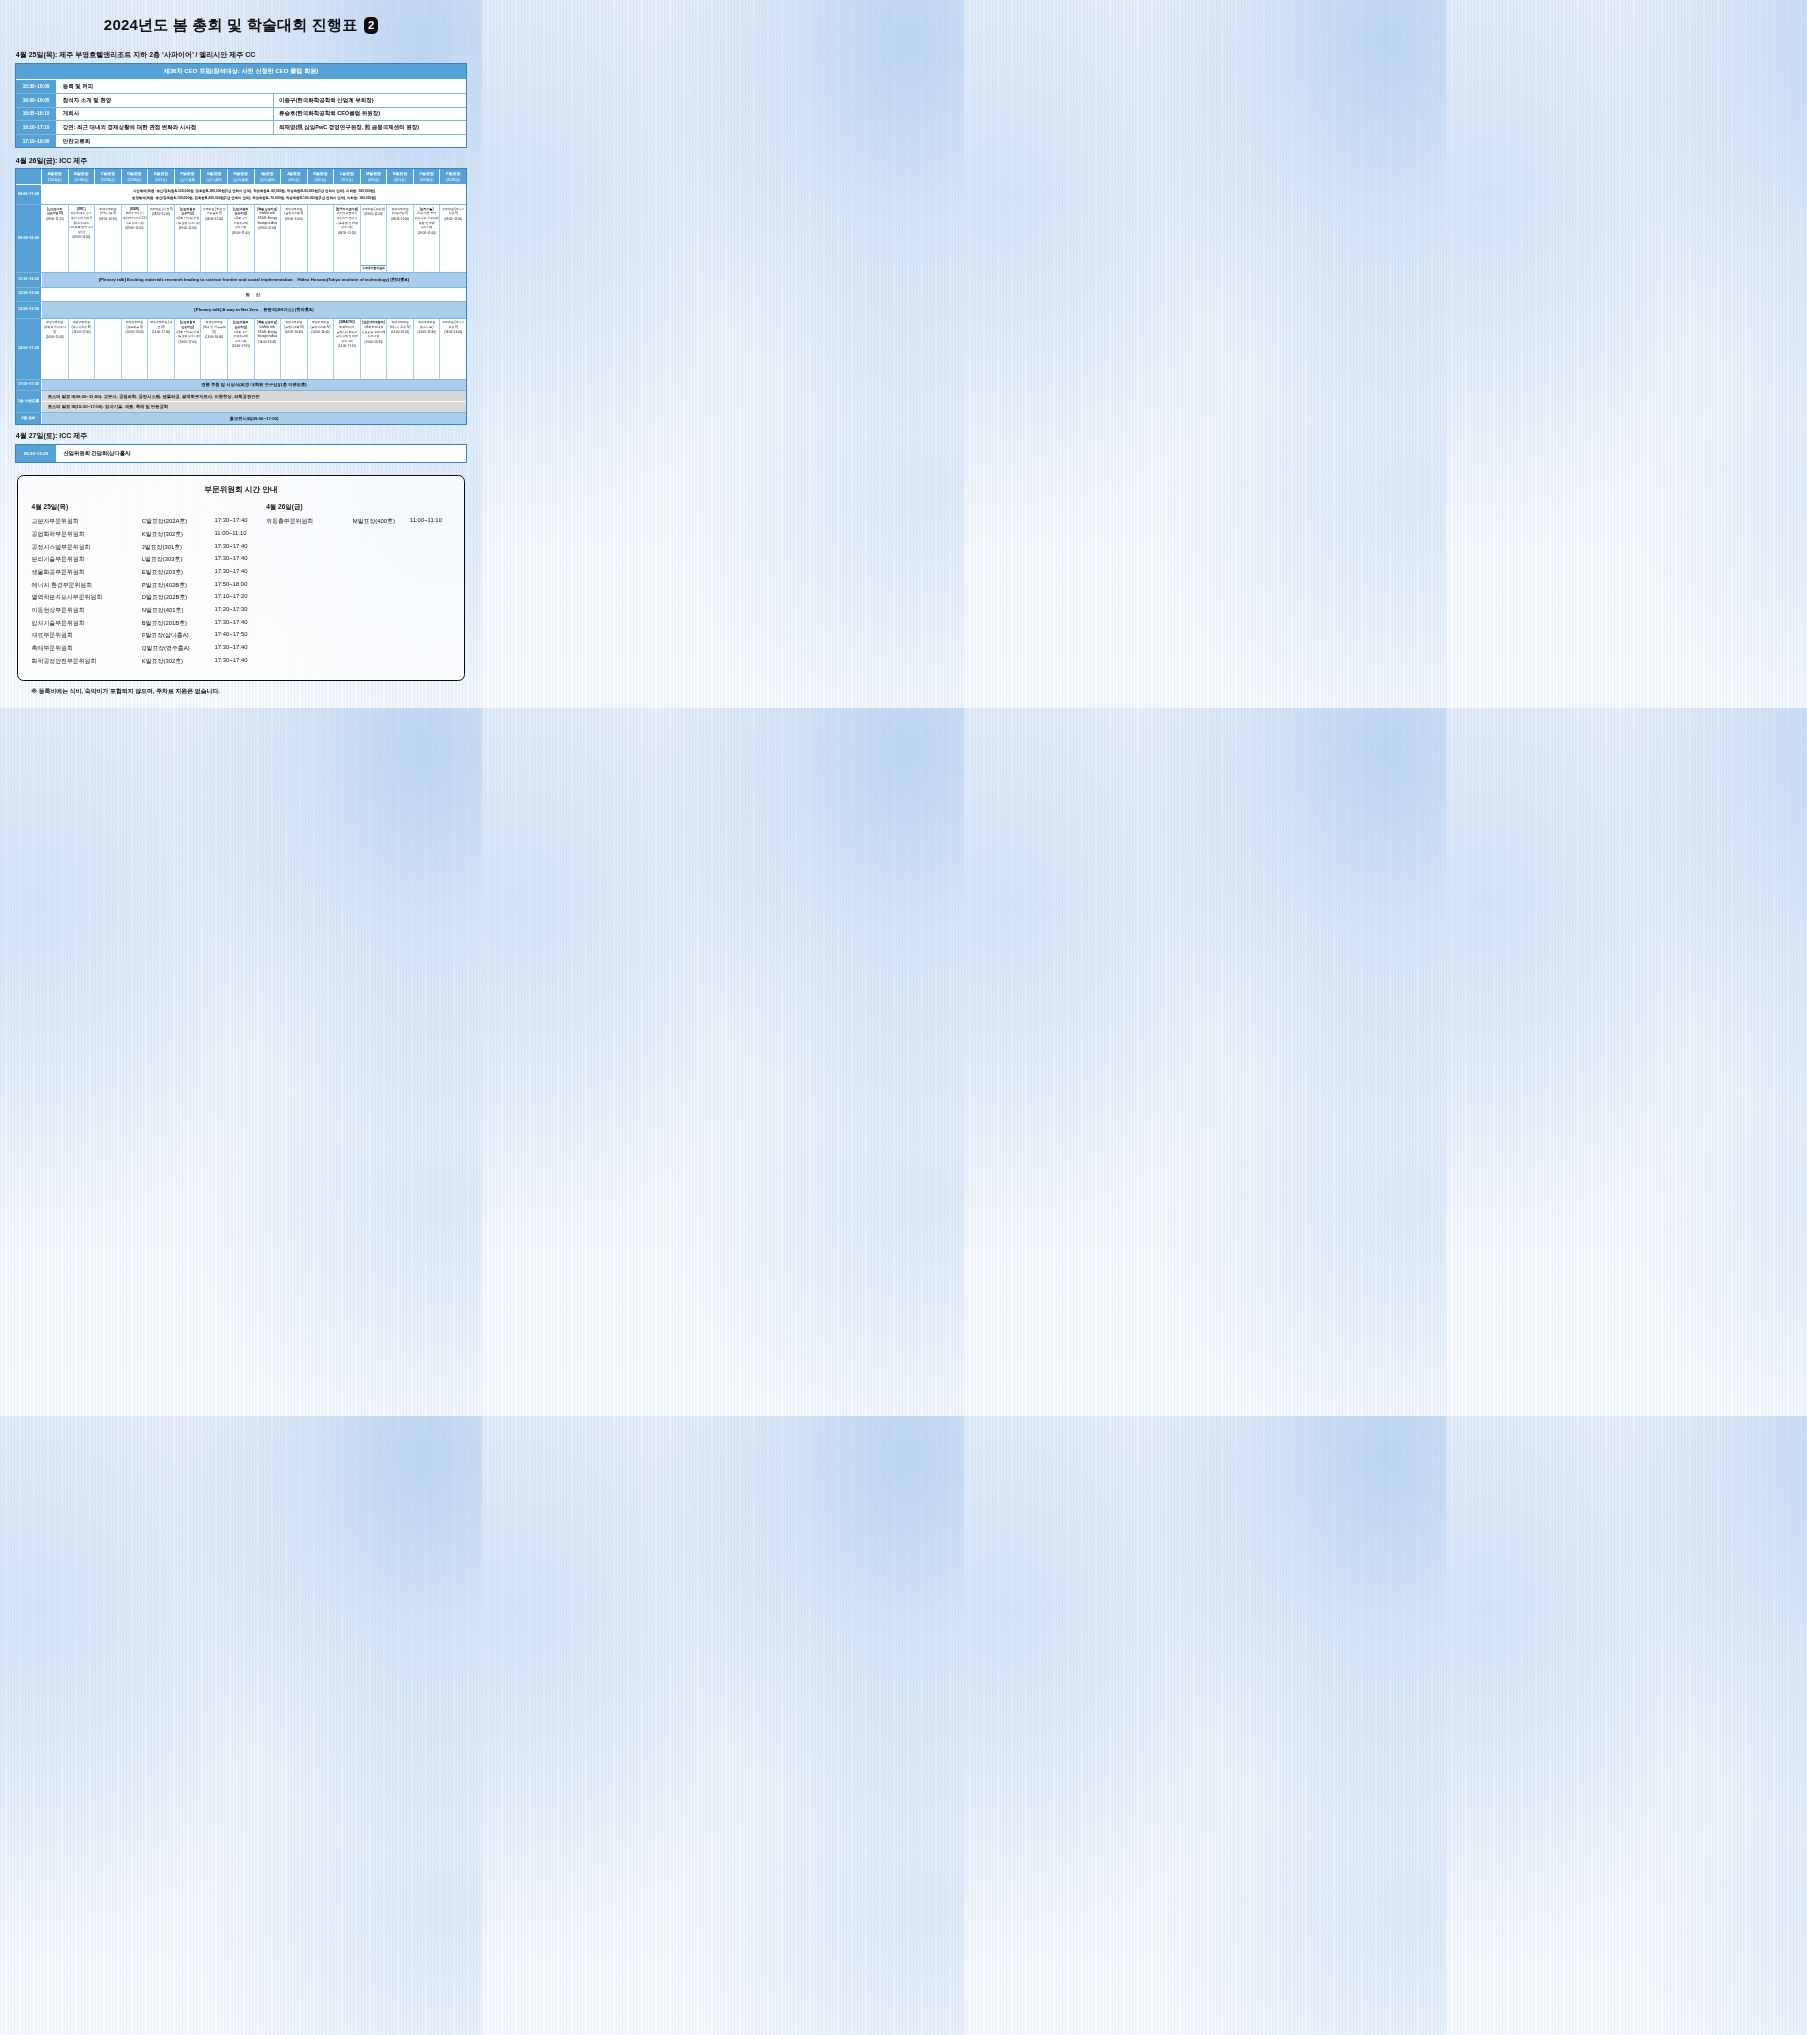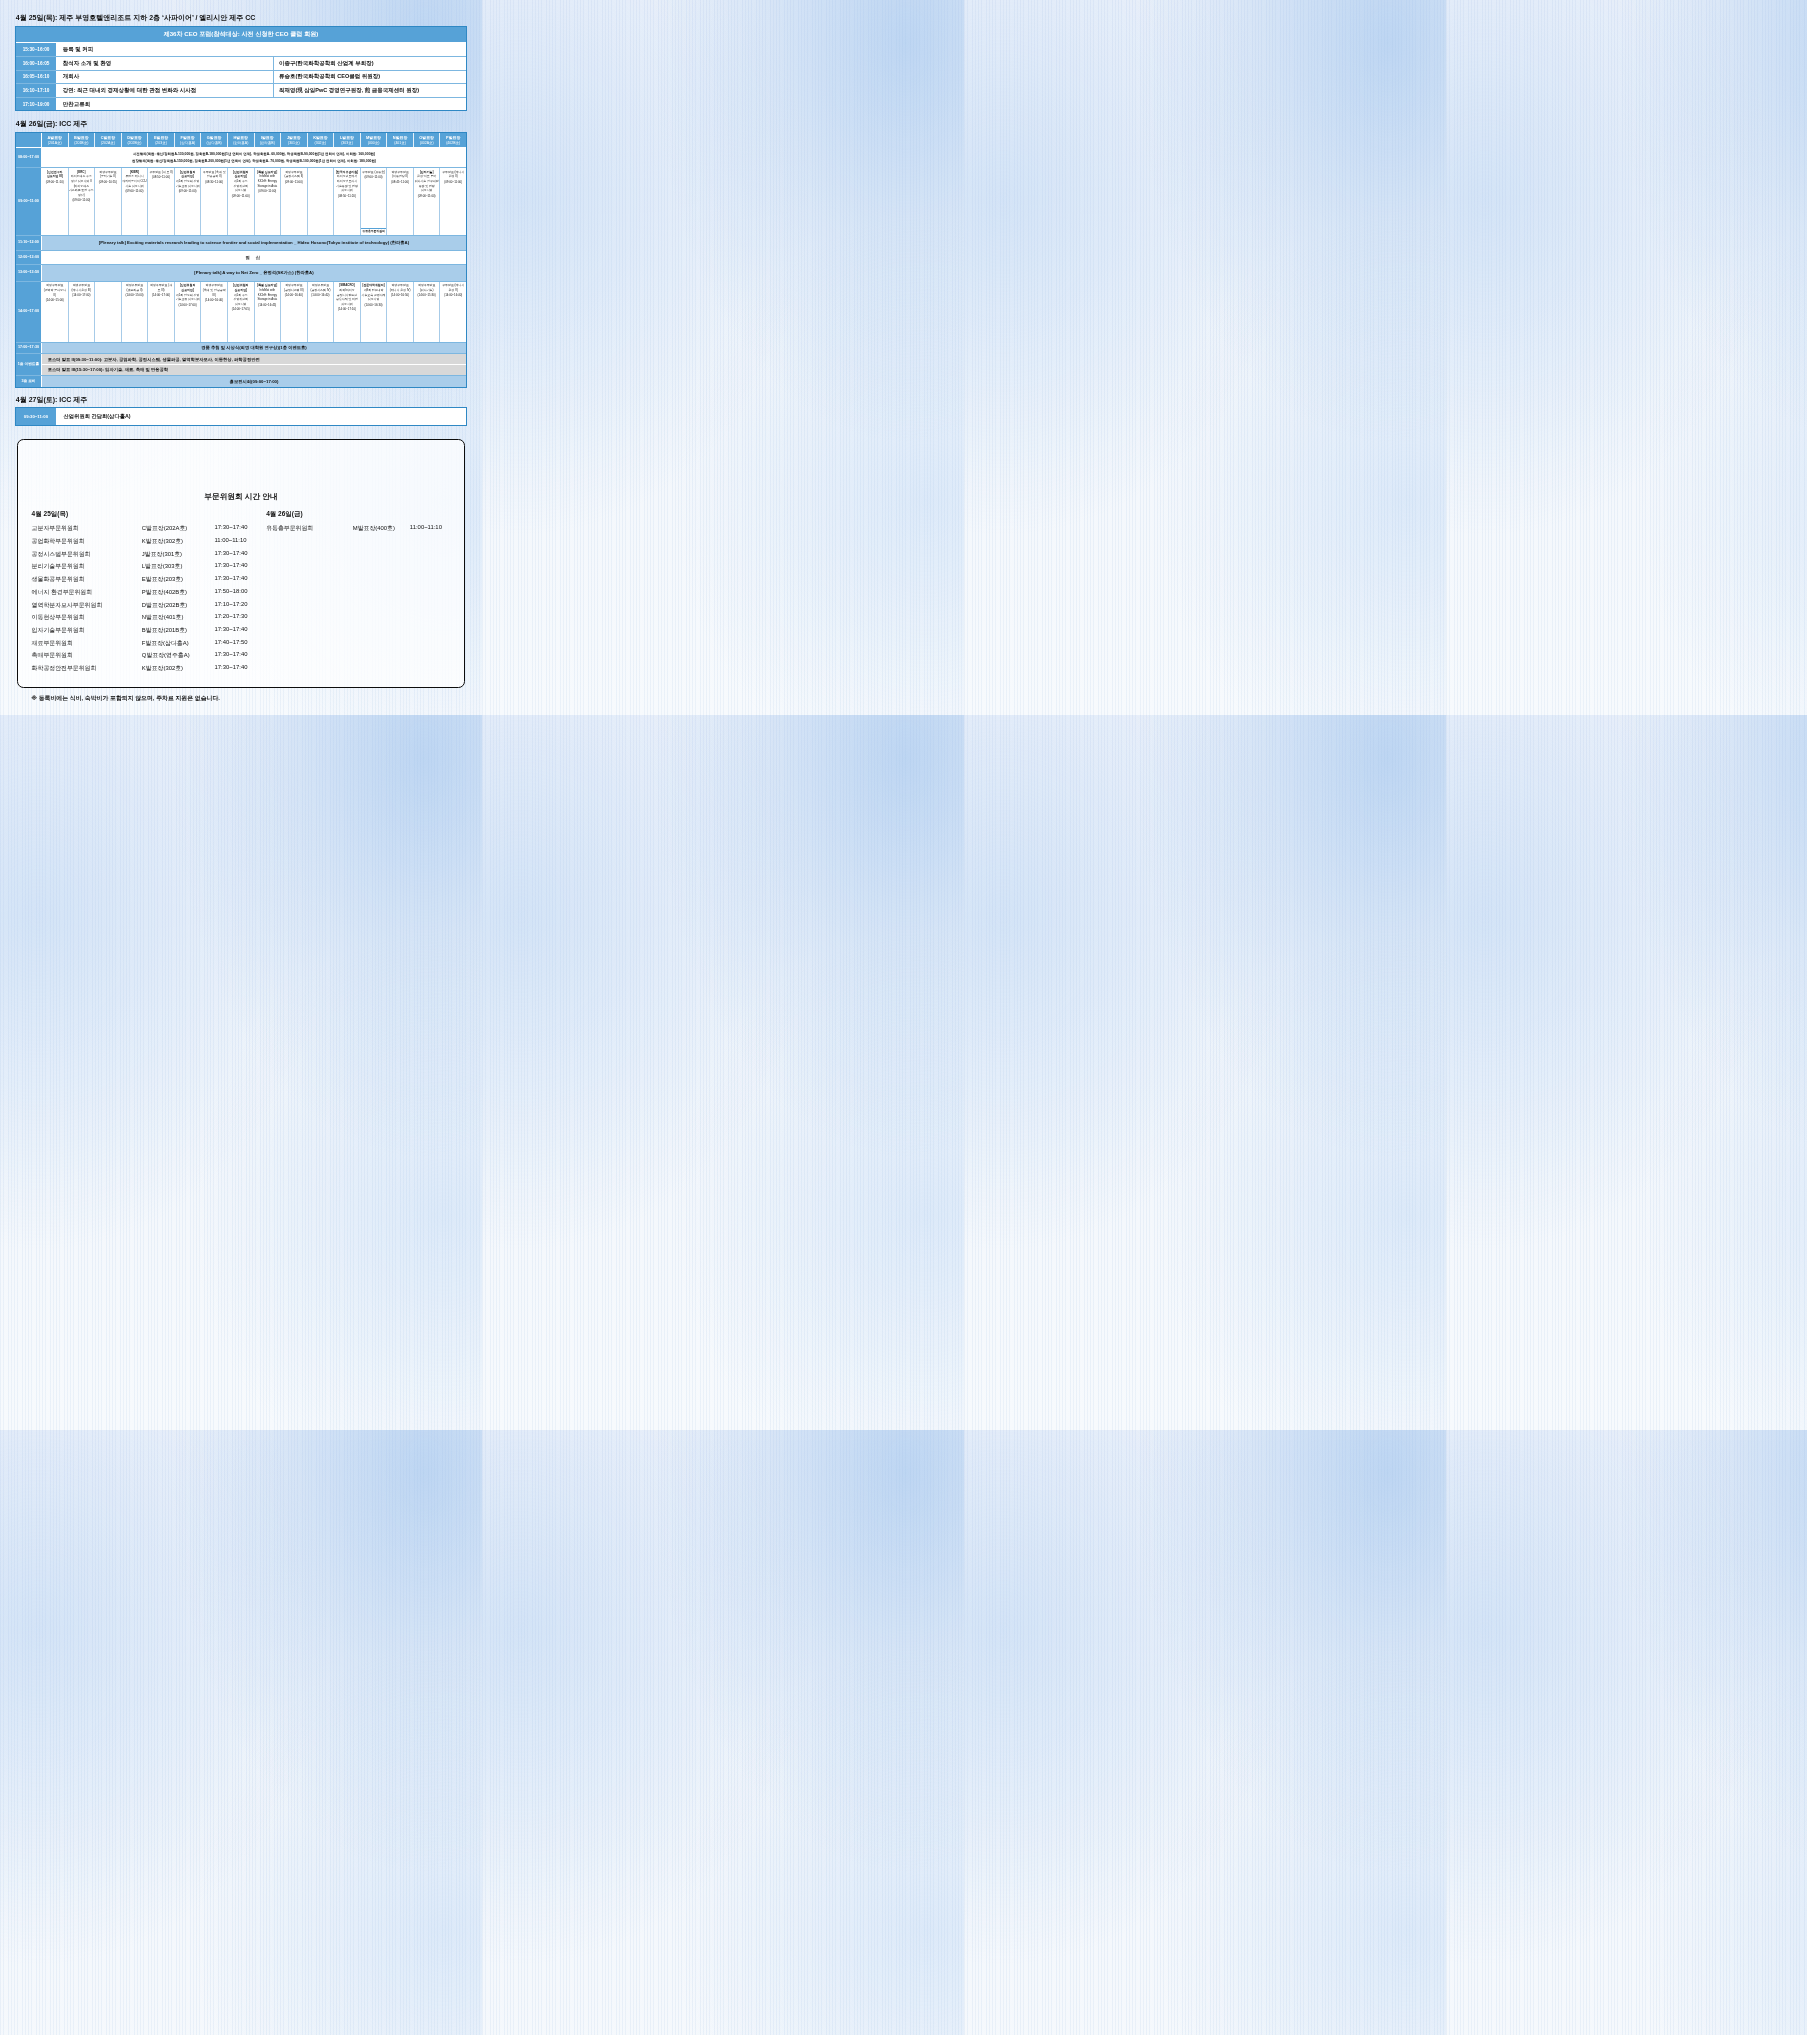"2024년도 봄 총회 및 학술대회" div.title-wrap { html: none -> <div> <span>2024년도 봄 총회 및 학술대회 진행표</span> <span>2</span> </div> }
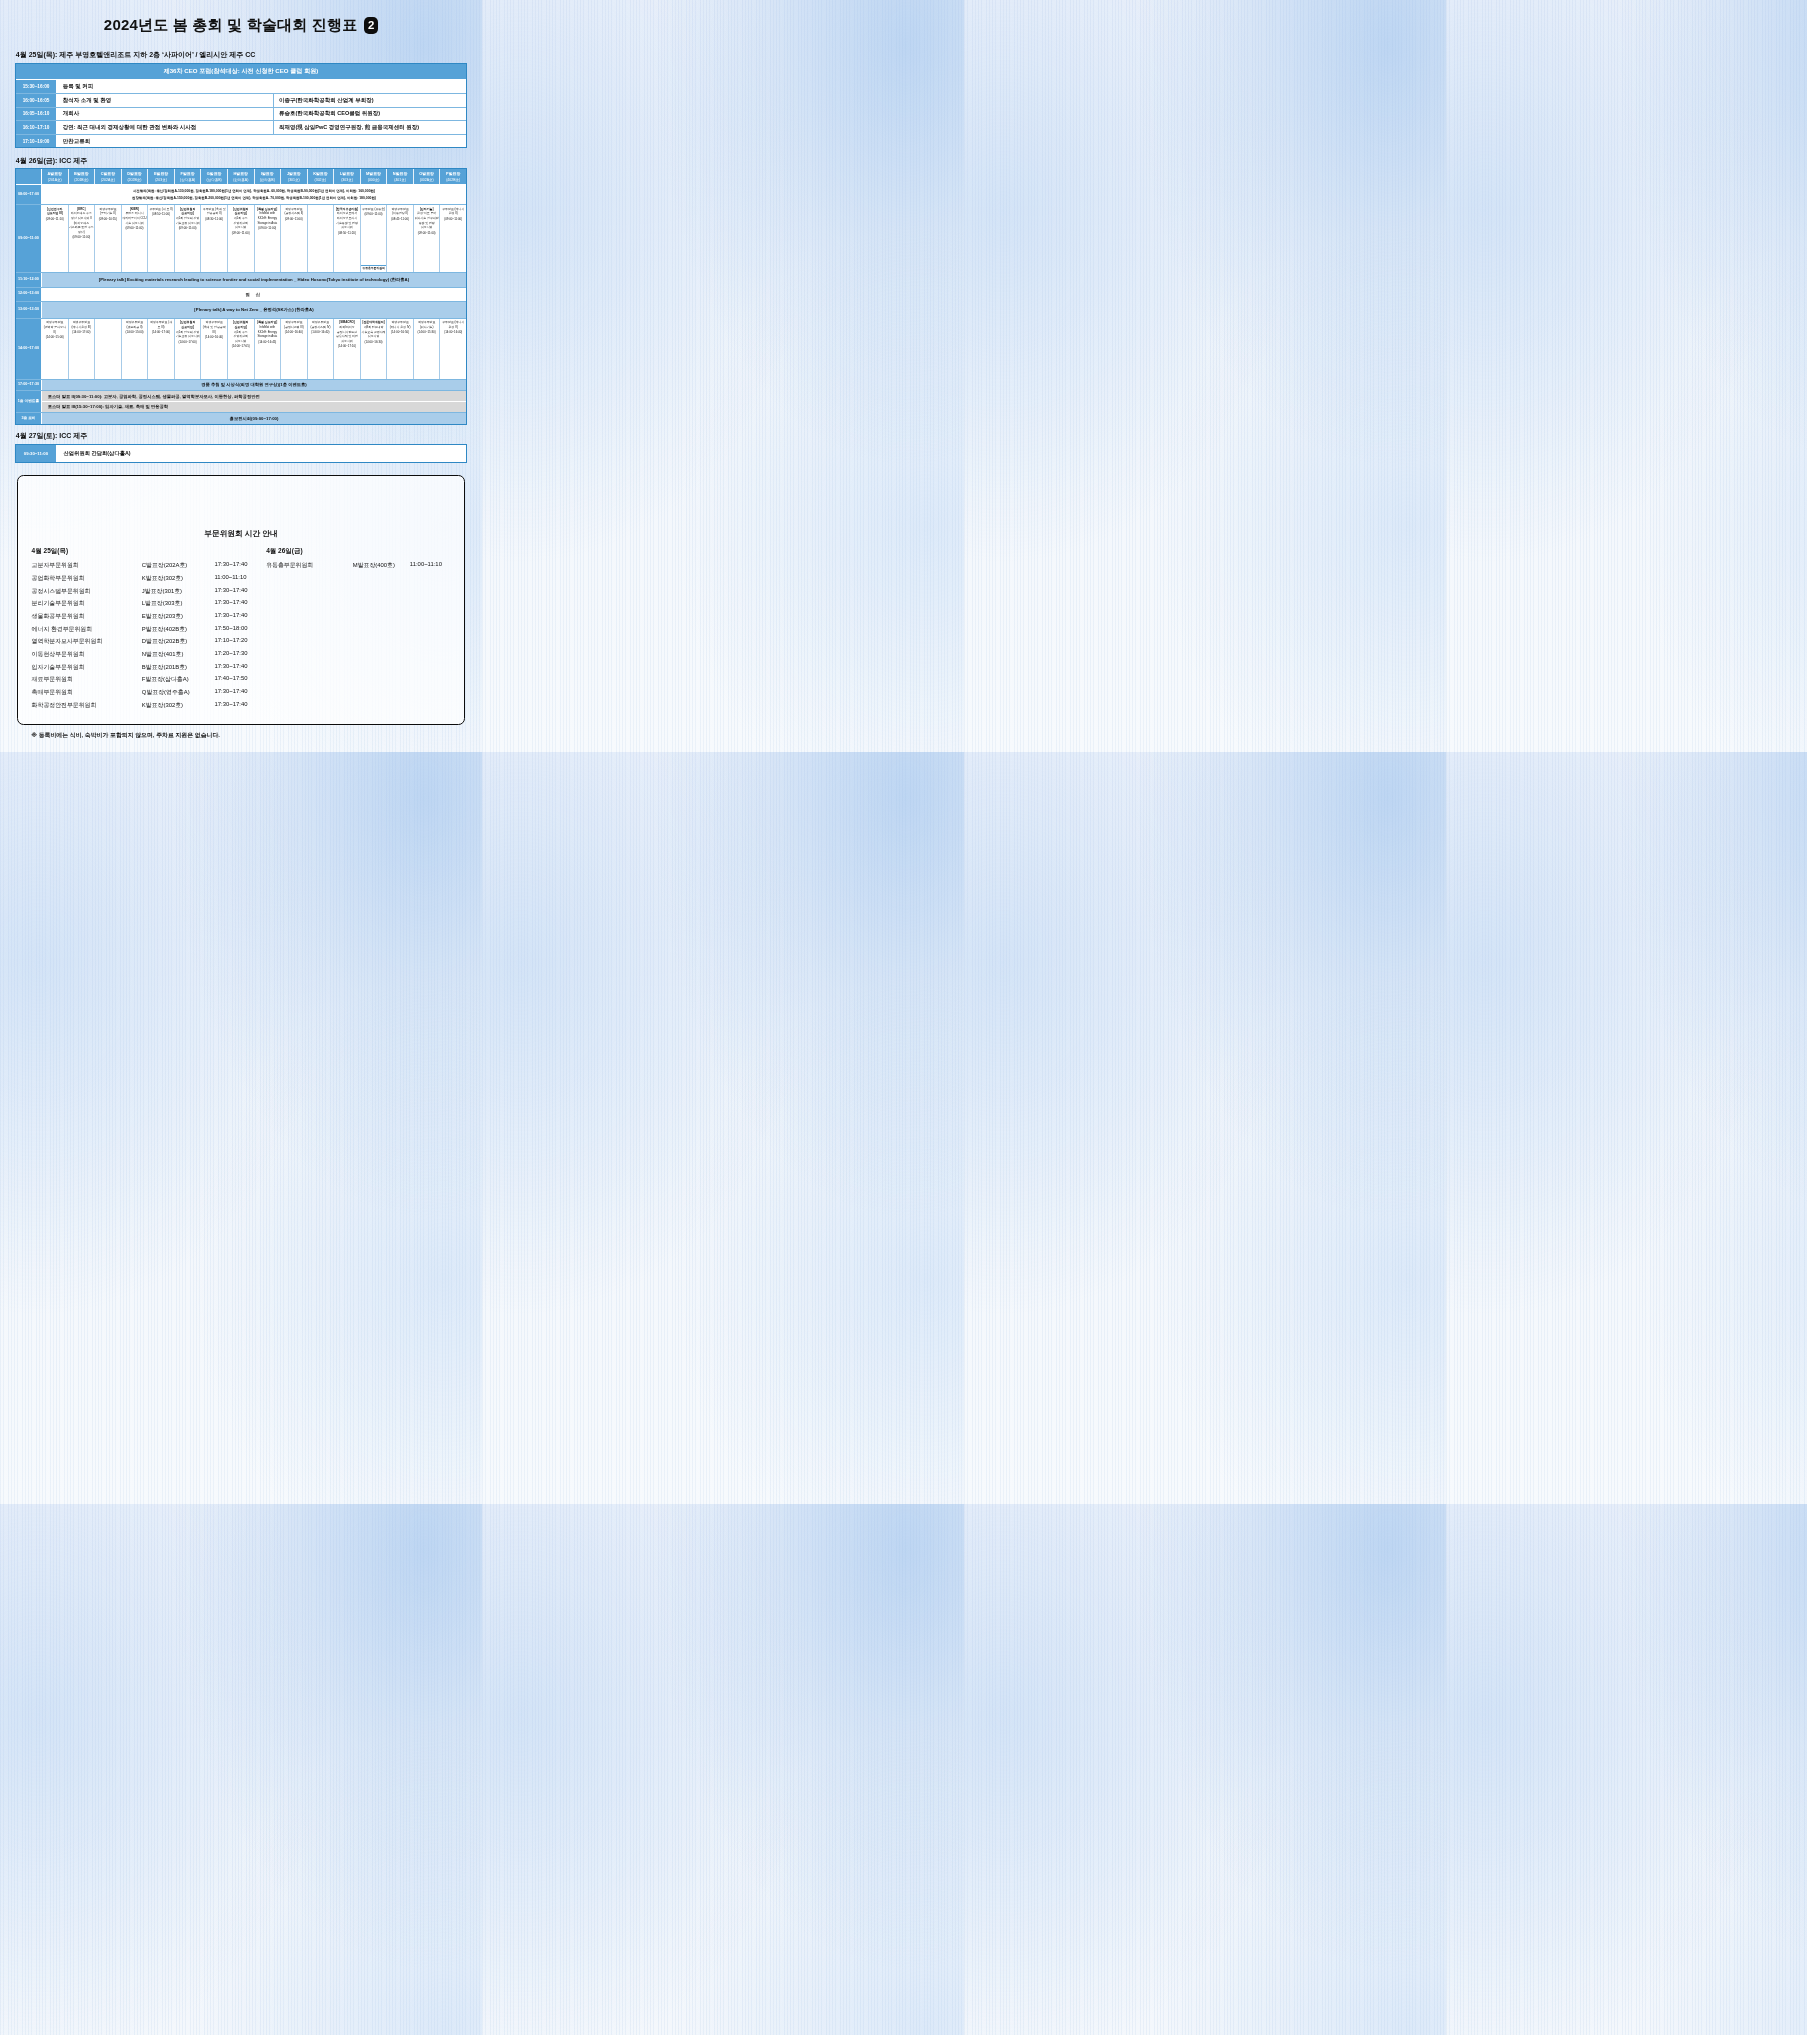"부문위원회 시간 안내" .cb-title { margin-top: 44px -> none }
